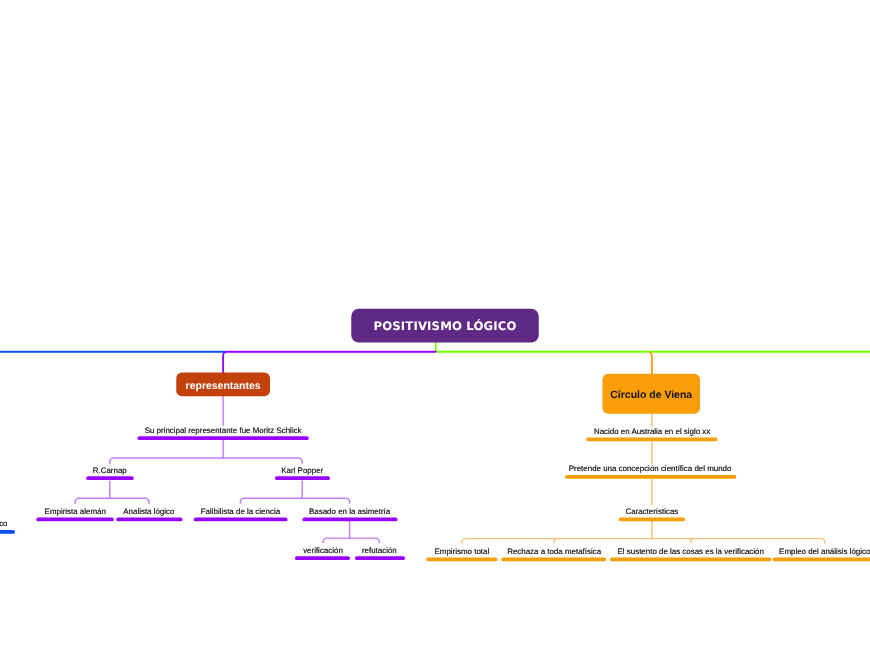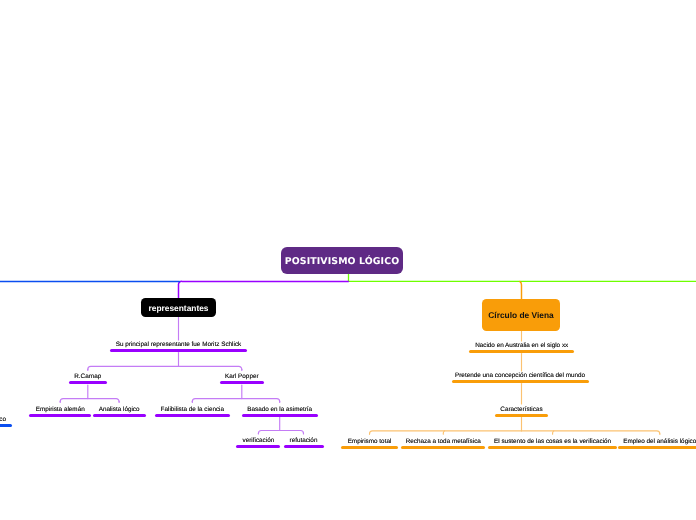"POSITIVISMO LÓGICO" div.node { width: 122px -> 150px }
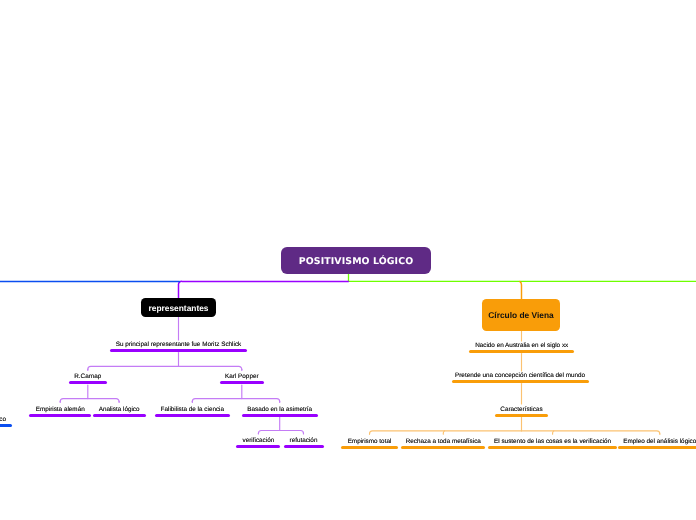"representantes" div.node { background: #000000 -> #c2410c }
